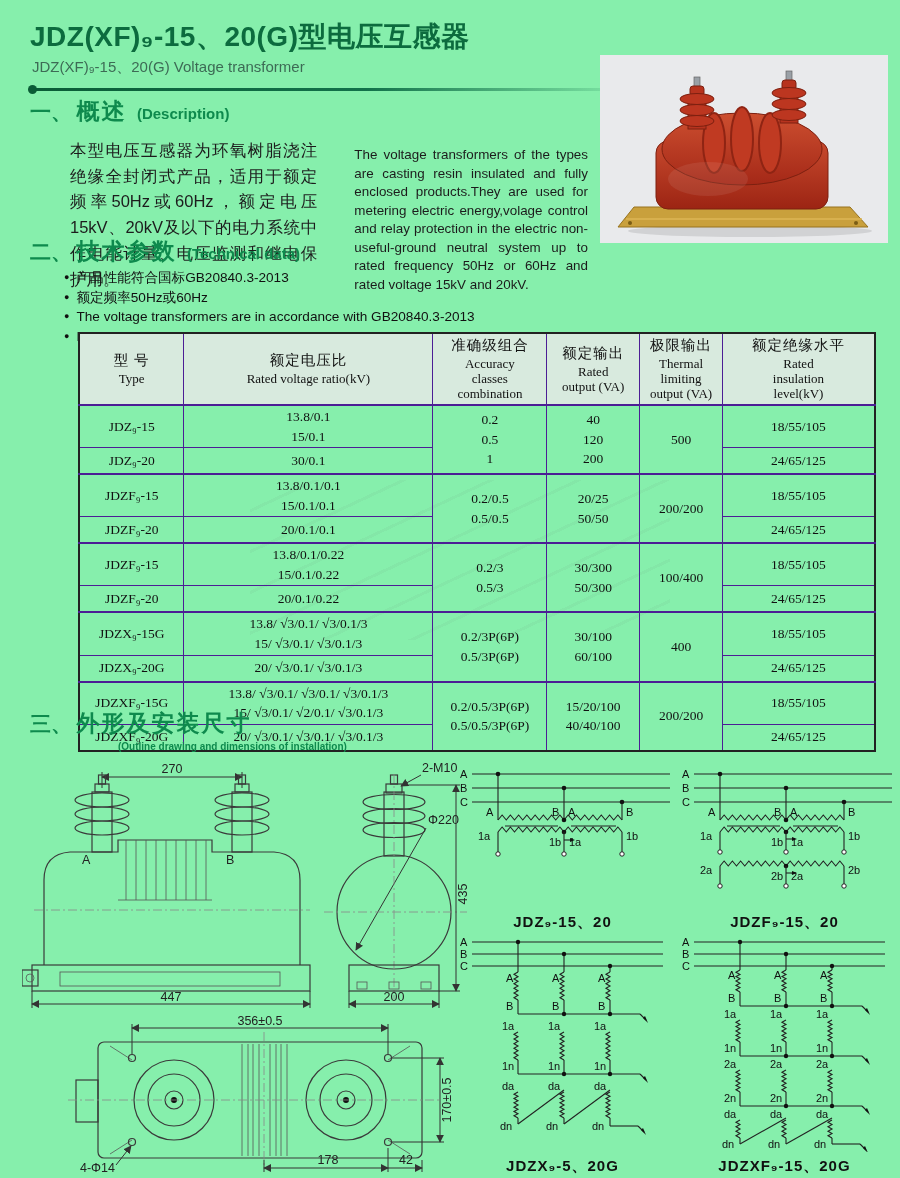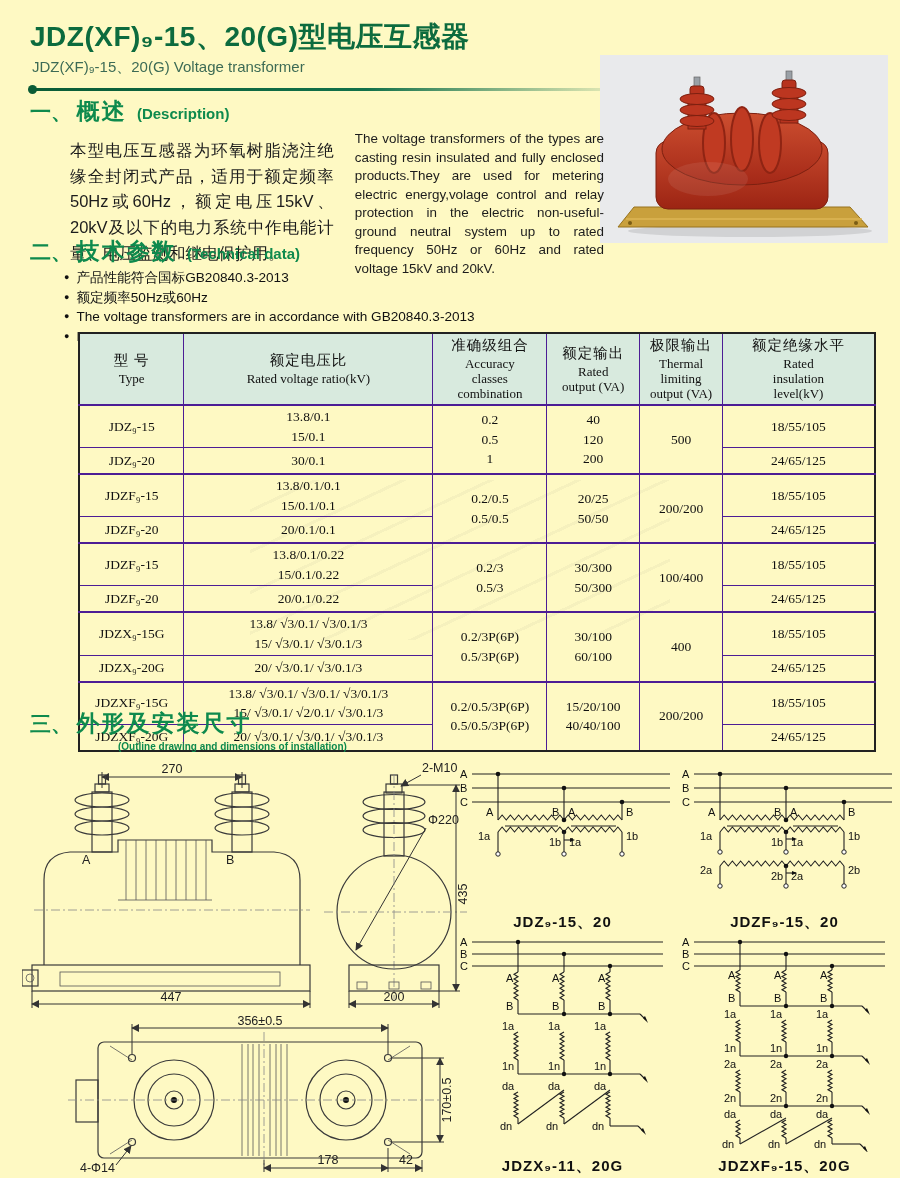"JDZ(XF)₉-15、20(G)型电压互感器" .page { background: #fef9c3 -> #86efac }
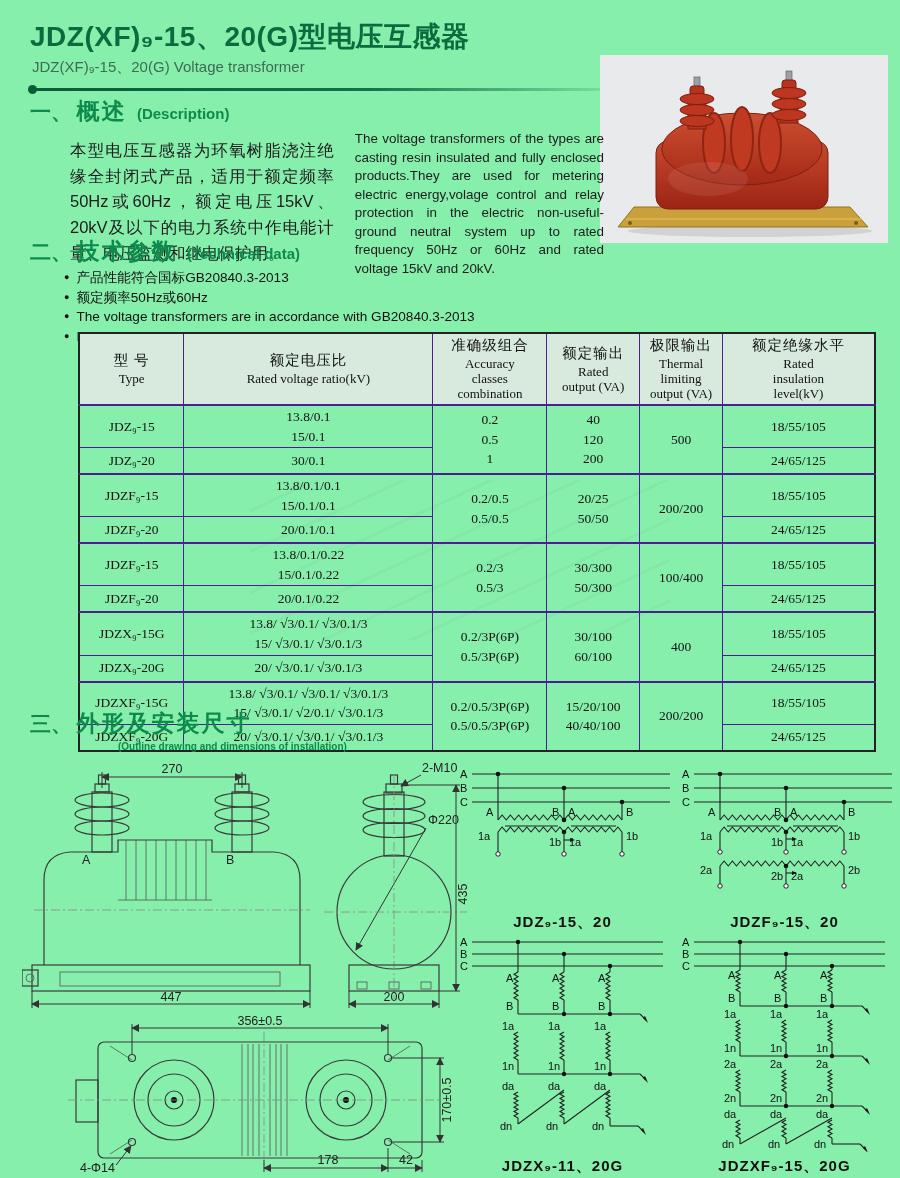"The voltage transformers of the" p.en { margin: 0 -> 16px }
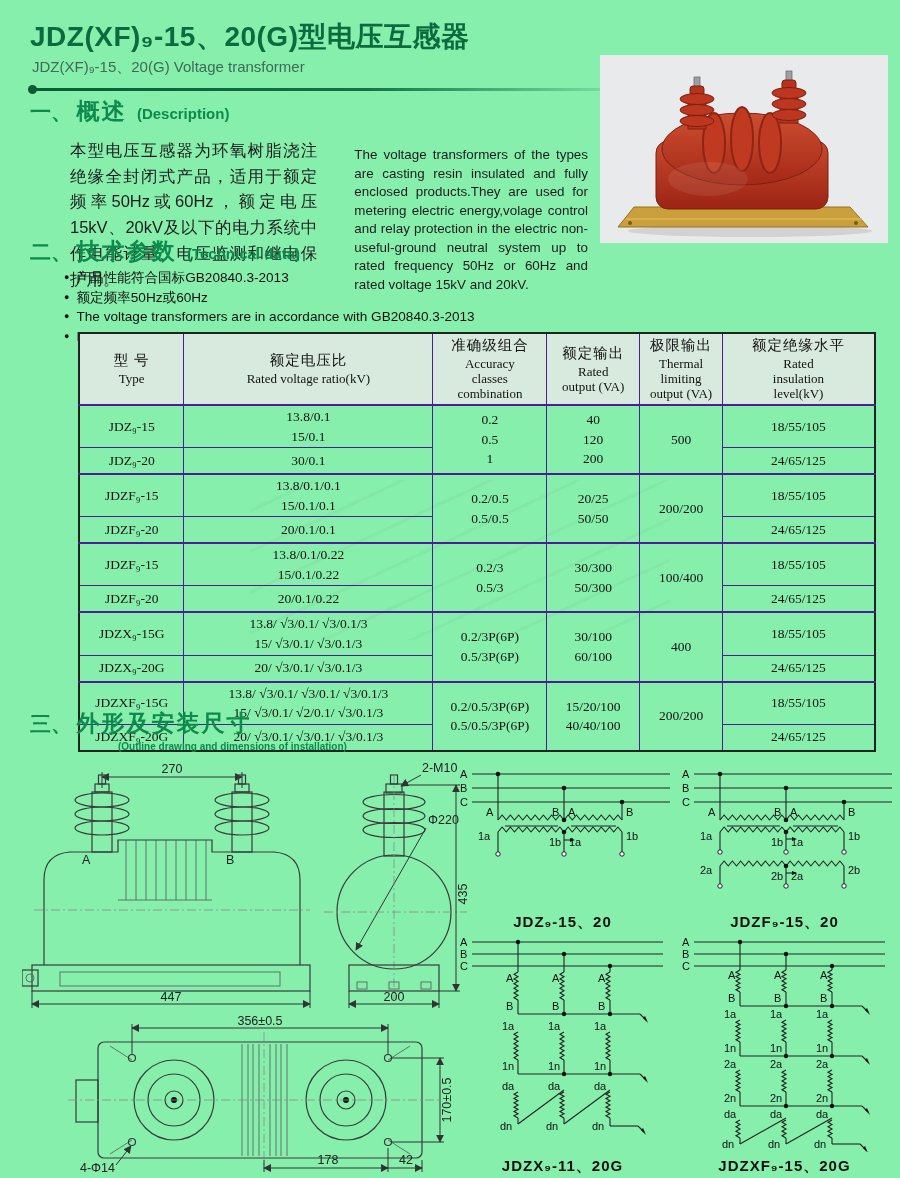"JDZX₉-11、20G" div.wcap { text: JDZX₉-11 -> JDZX₉-5 }
